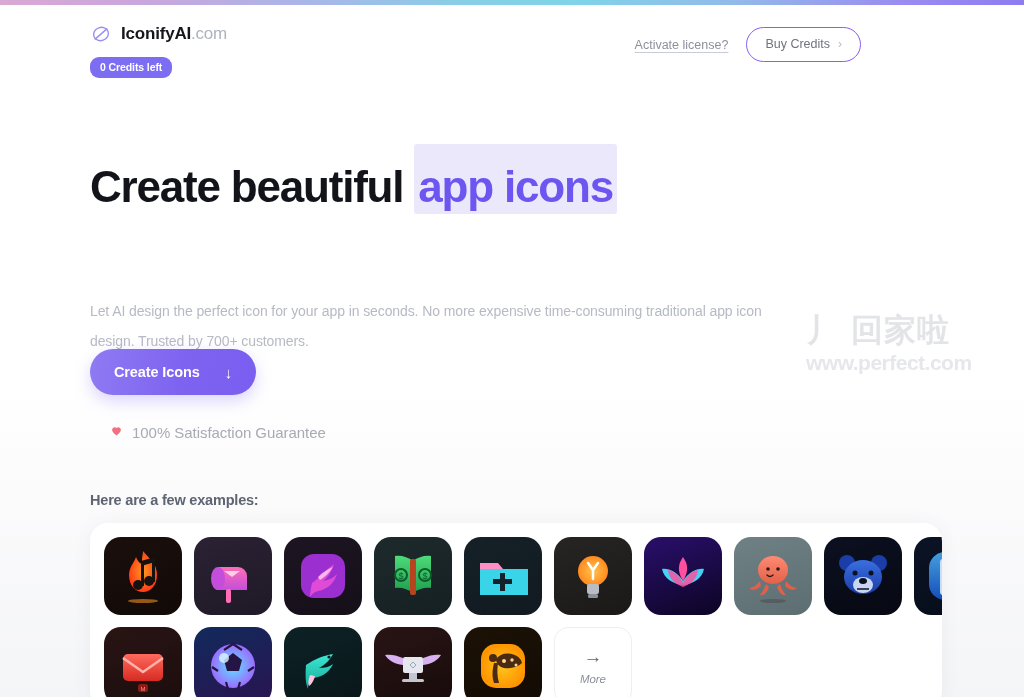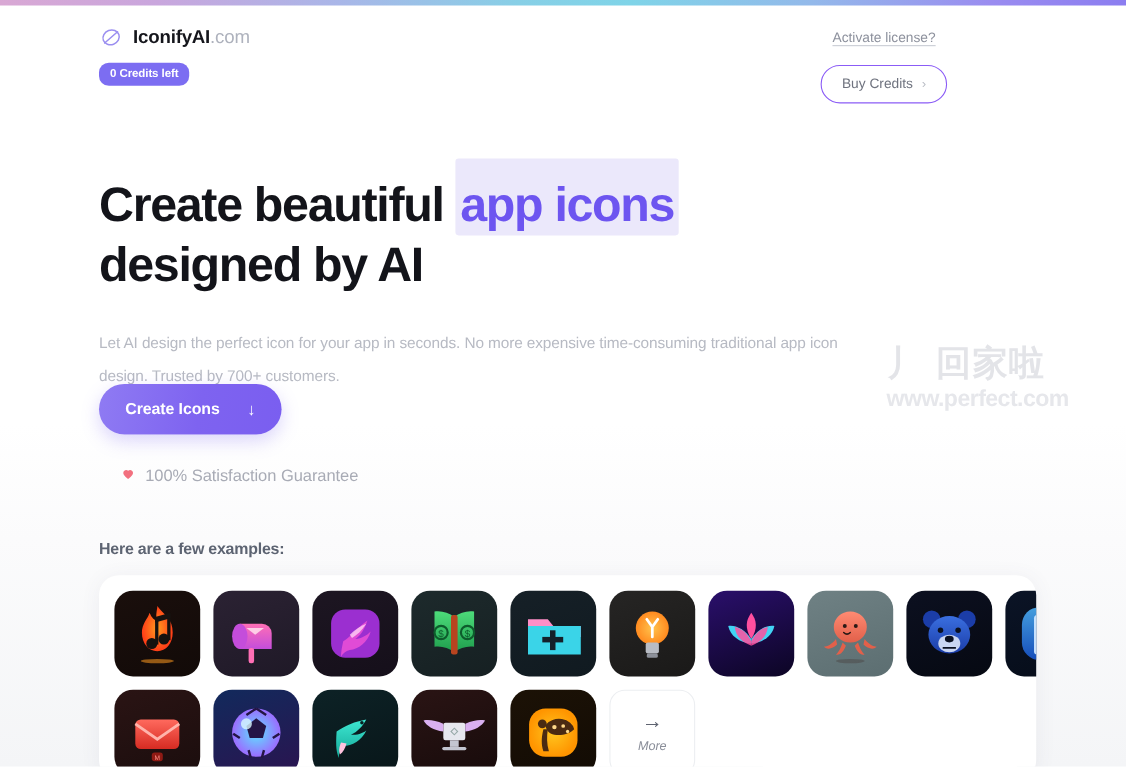"Activate license?" .header-right { flex-direction: column -> none }
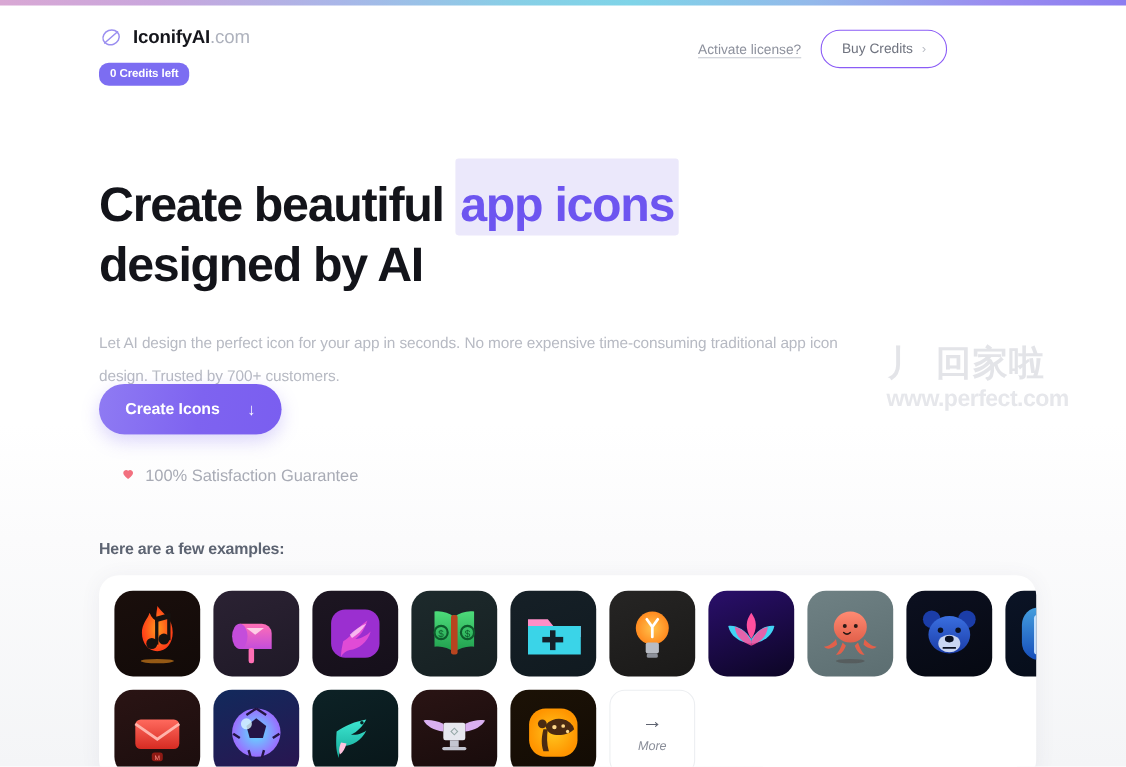"designed by AI" span { html: <span>designed by AI</span> -> none }
